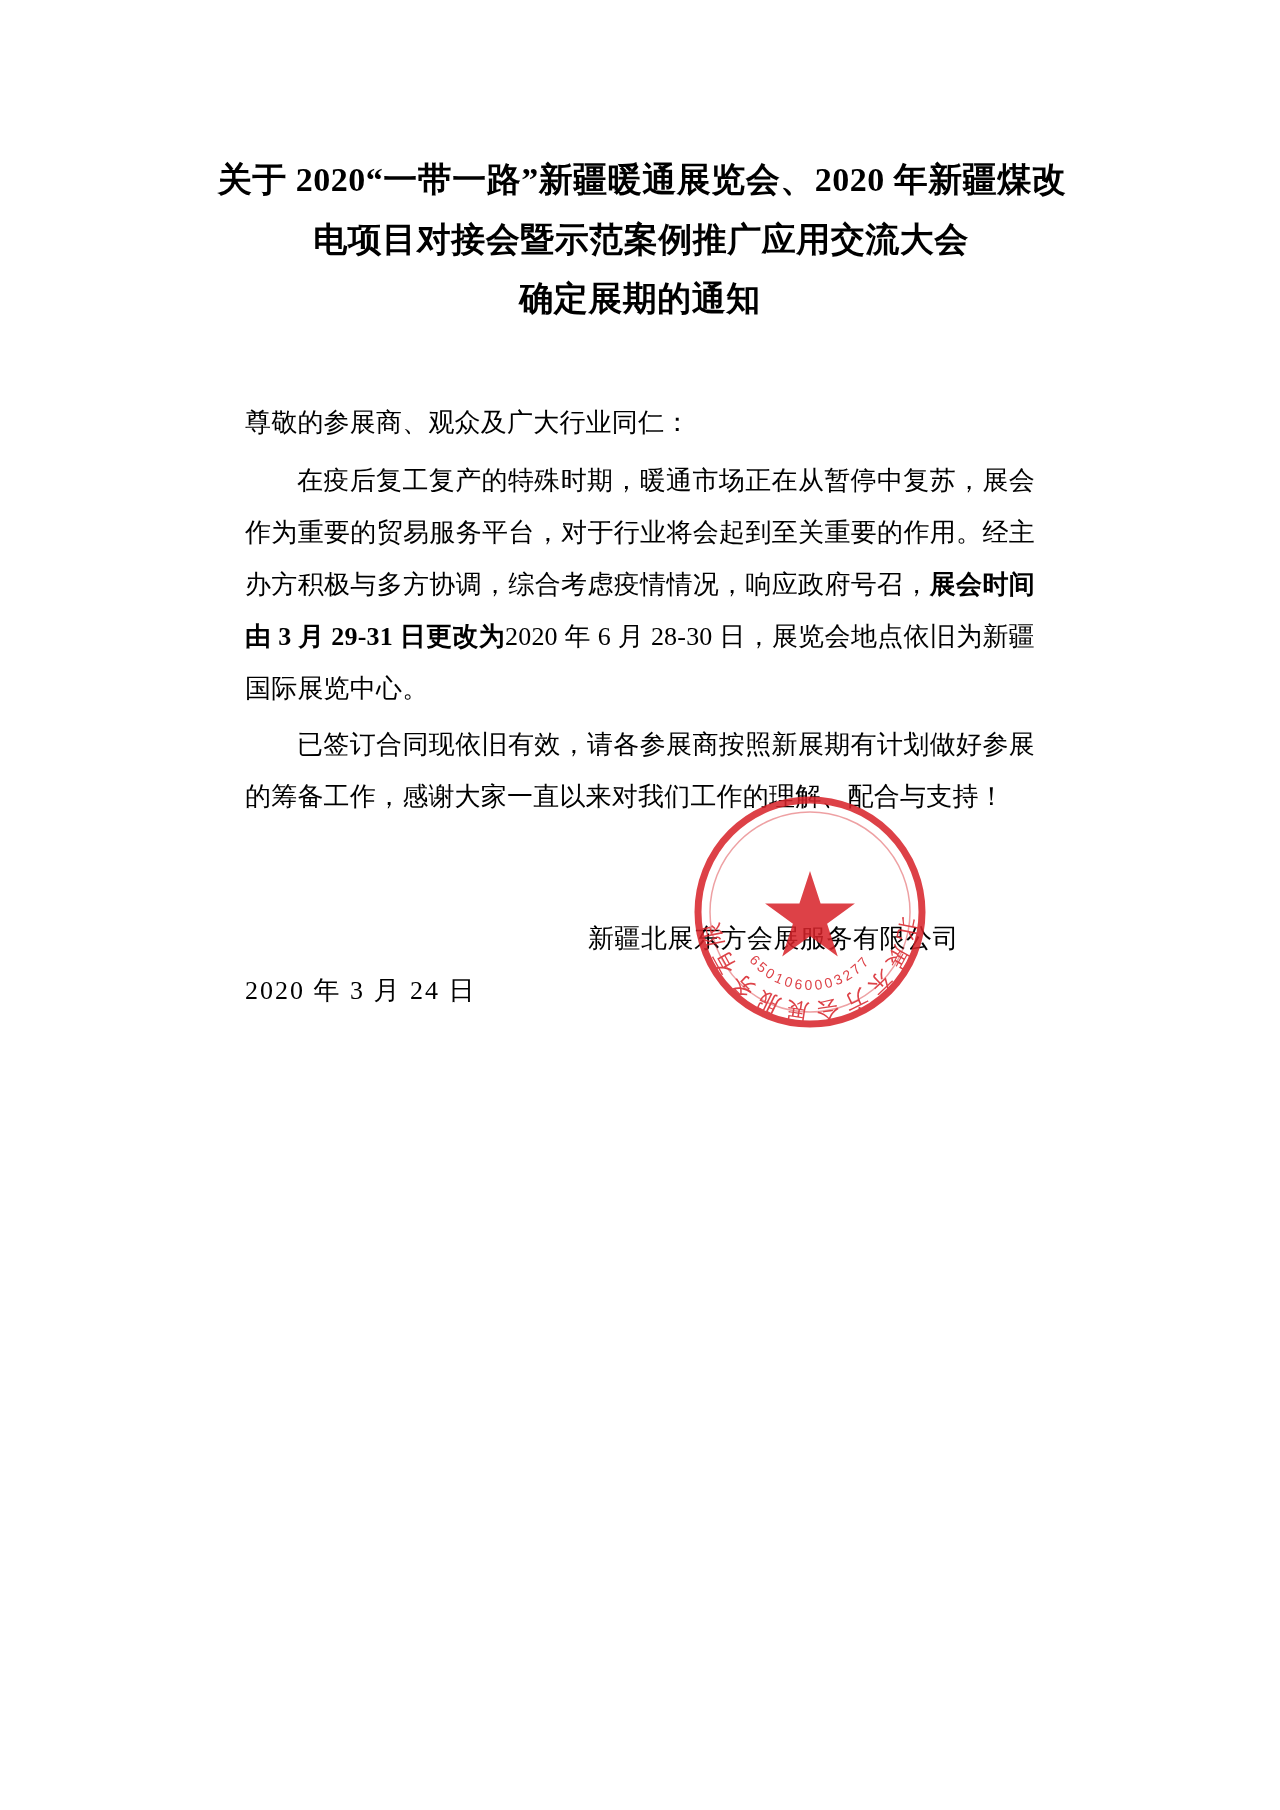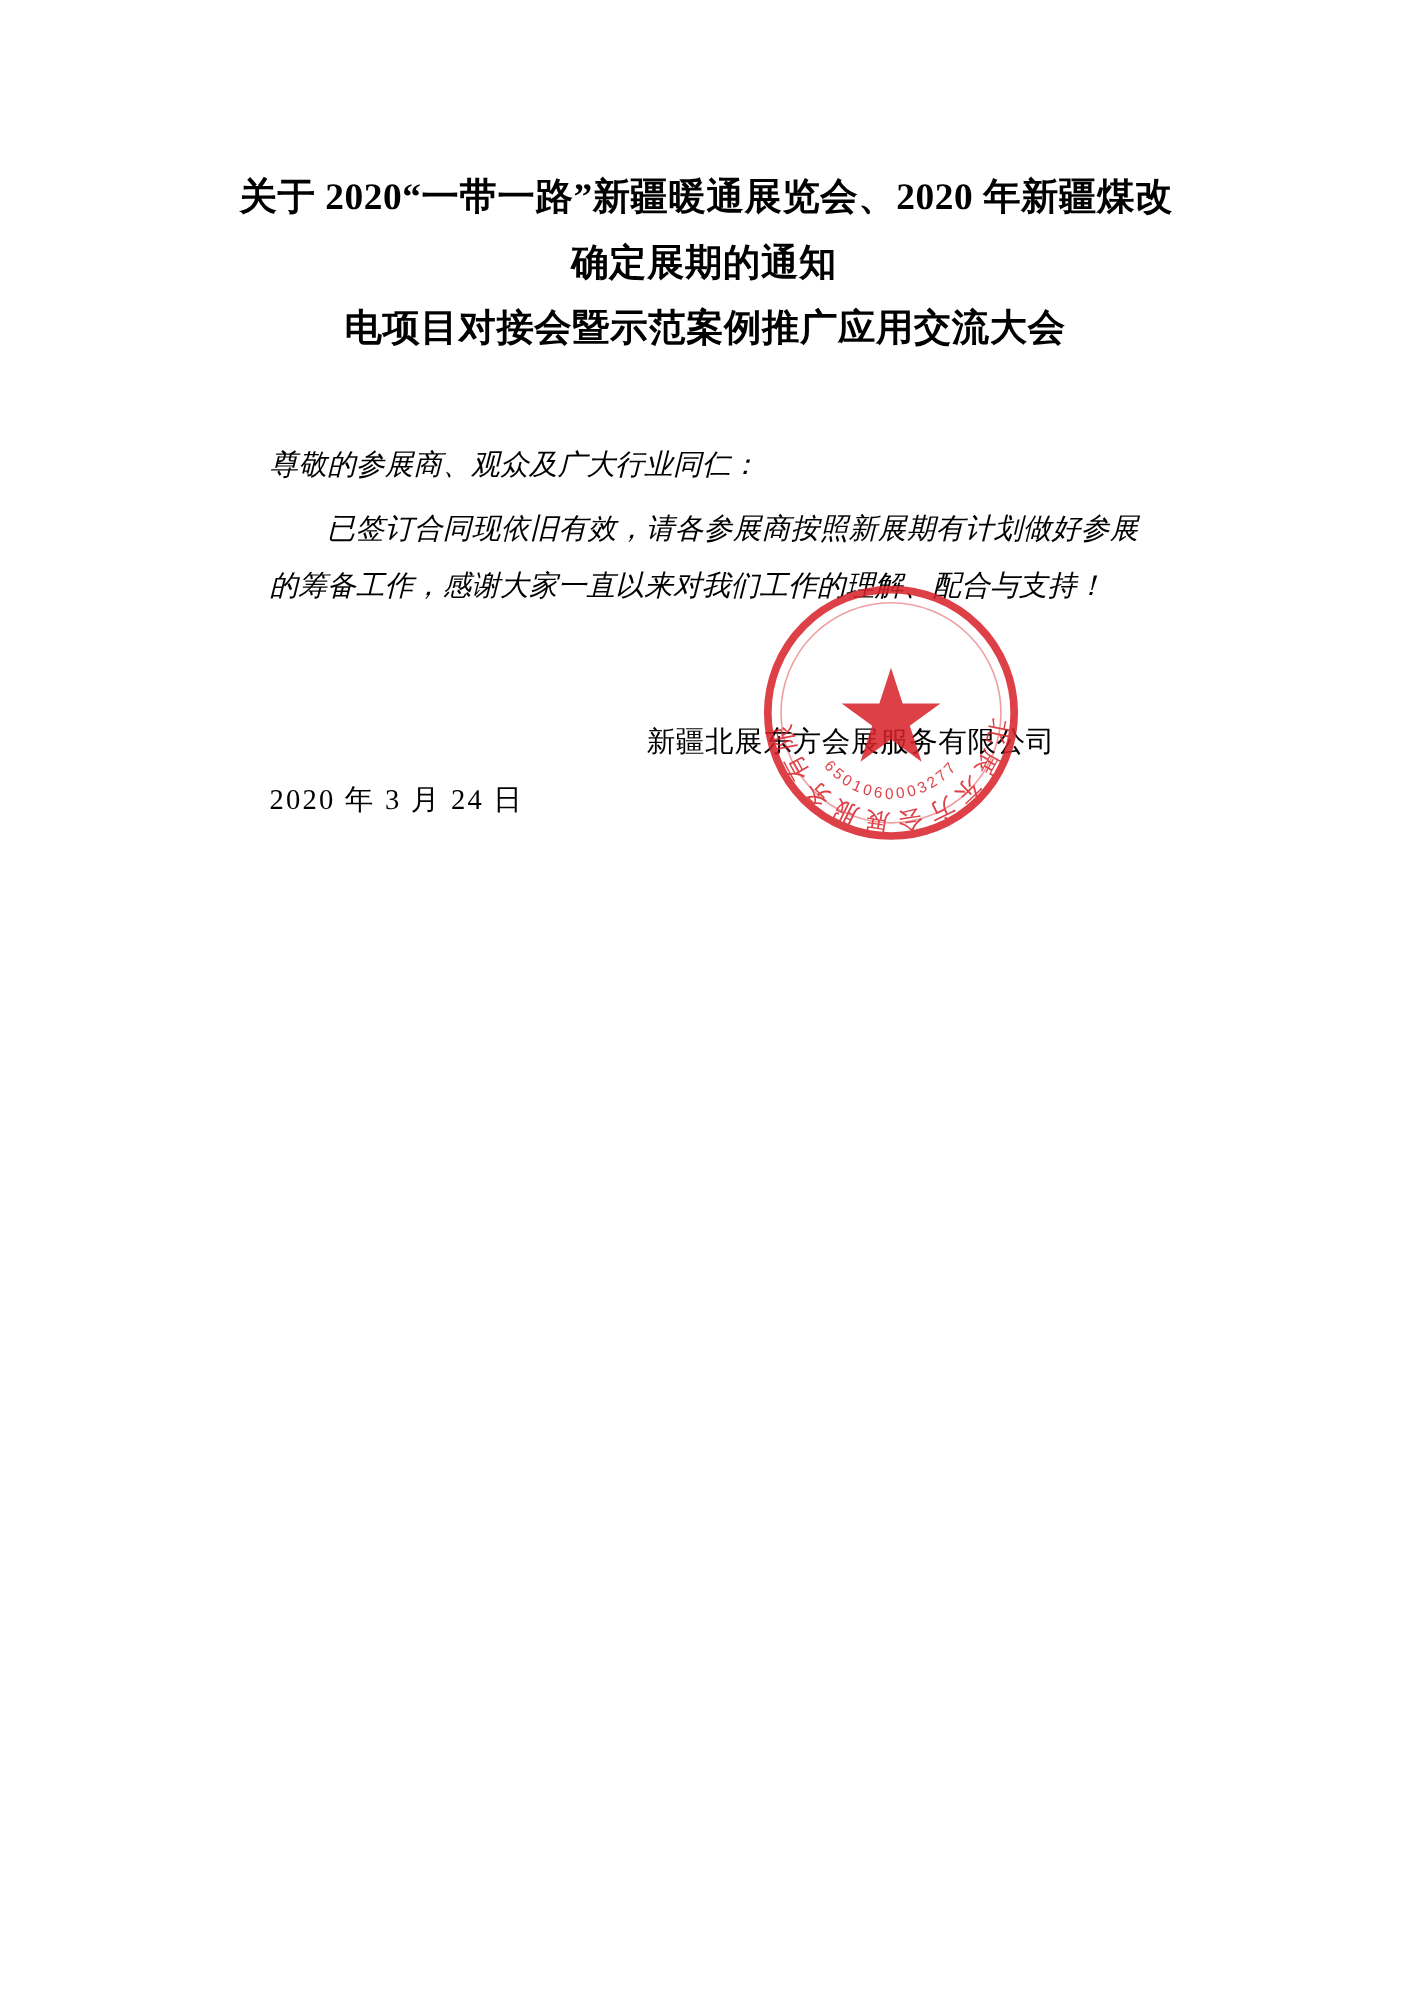"确定展期的通知" span.title-line { order: before "电项目对接会暨示范案例推广应用交流大会" -> after "电项目对接会暨示范案例推广应用交流大会" }
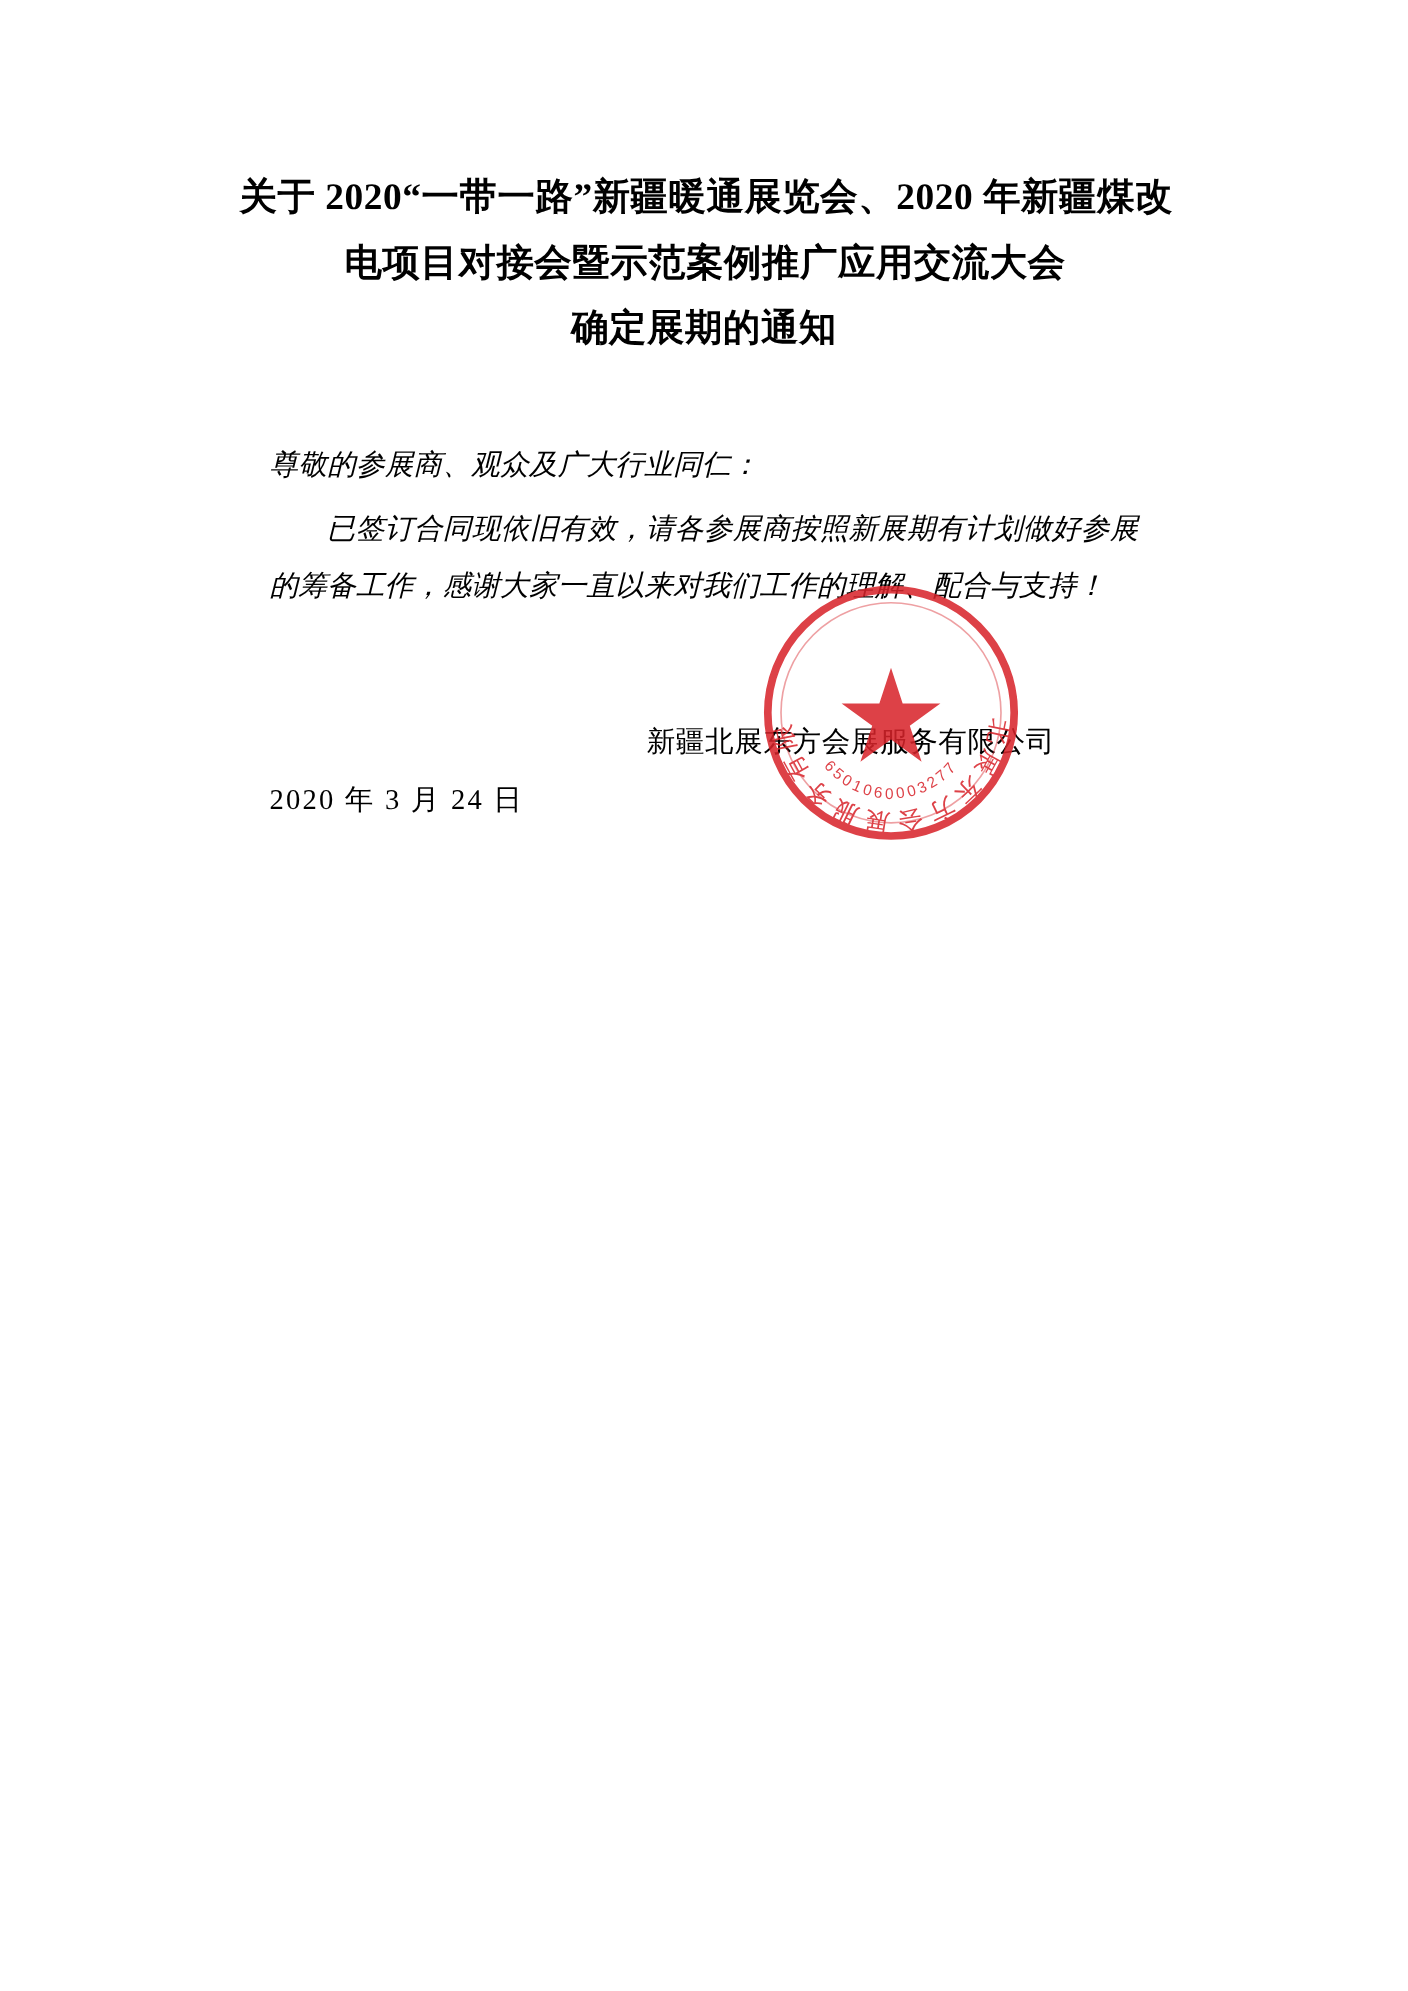"尊敬的参展商、观众及广大行业同仁：" p.para { font-style: italic -> none }
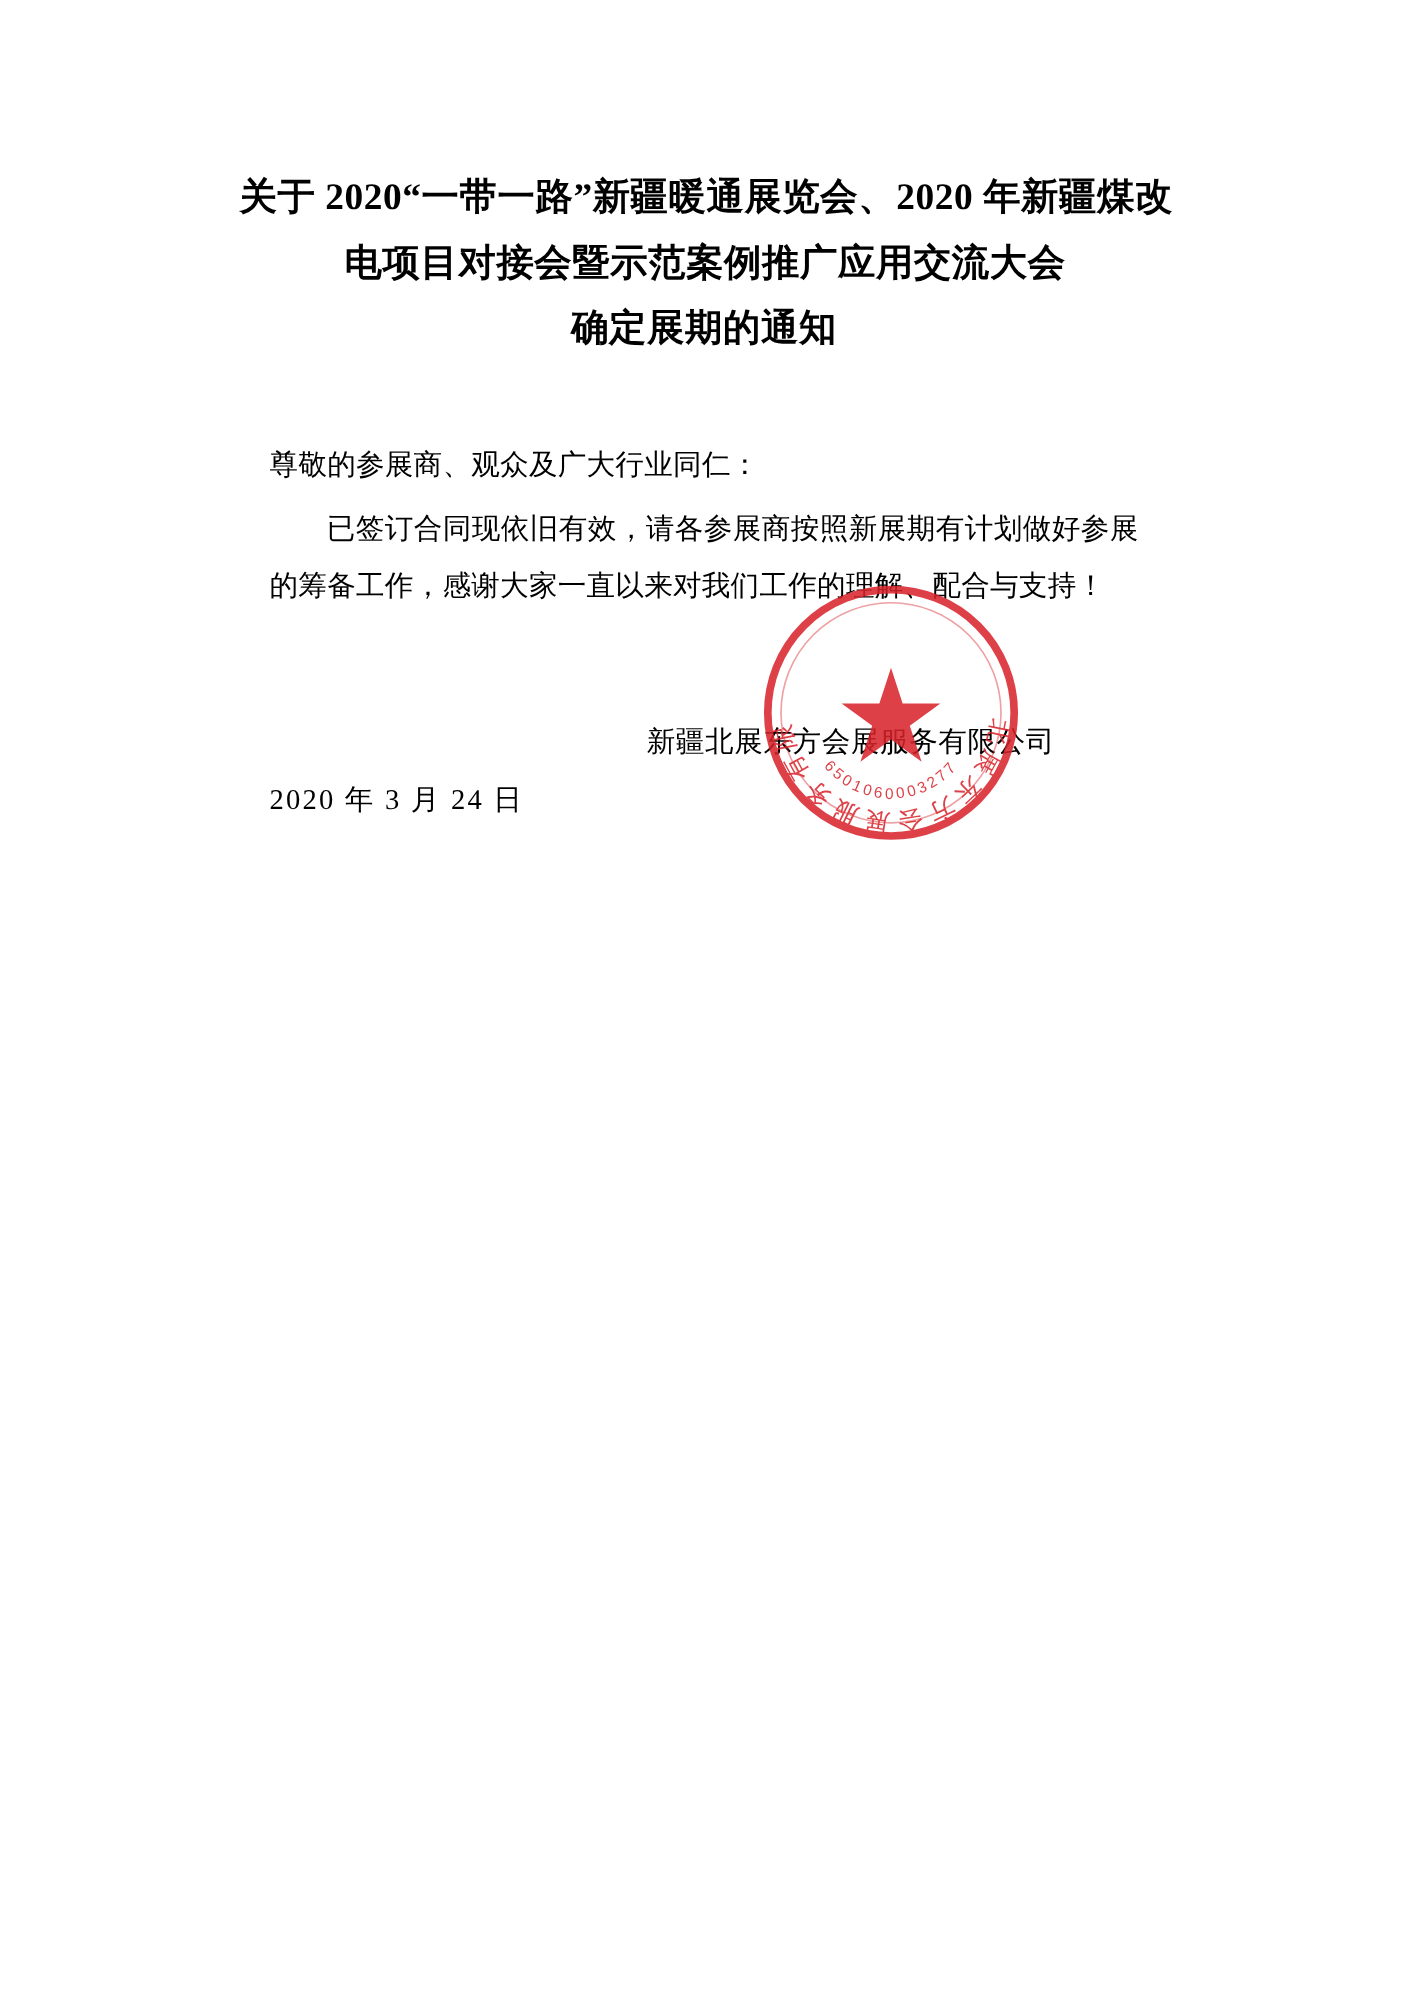"在疫后复工复产的特殊时期，暖通市场正在从暂停中复苏，展会作为重要的贸易服务平台，" p.para { html: none -> <p><span>在疫后复工复产的特殊时期，暖通市场正在从暂停中复苏，展会作为重要的贸易服务平台，对于行业将会起到至关重要的作用。经主办方积极与多方协调，综合考虑疫情情况，响应政府号召，</span><span>展会时间由 3 月 29-31 日更改为</span><span>2020 年 6 月 28-30 日，展览会地点依旧为新疆国际展览中心。</span></p> }
